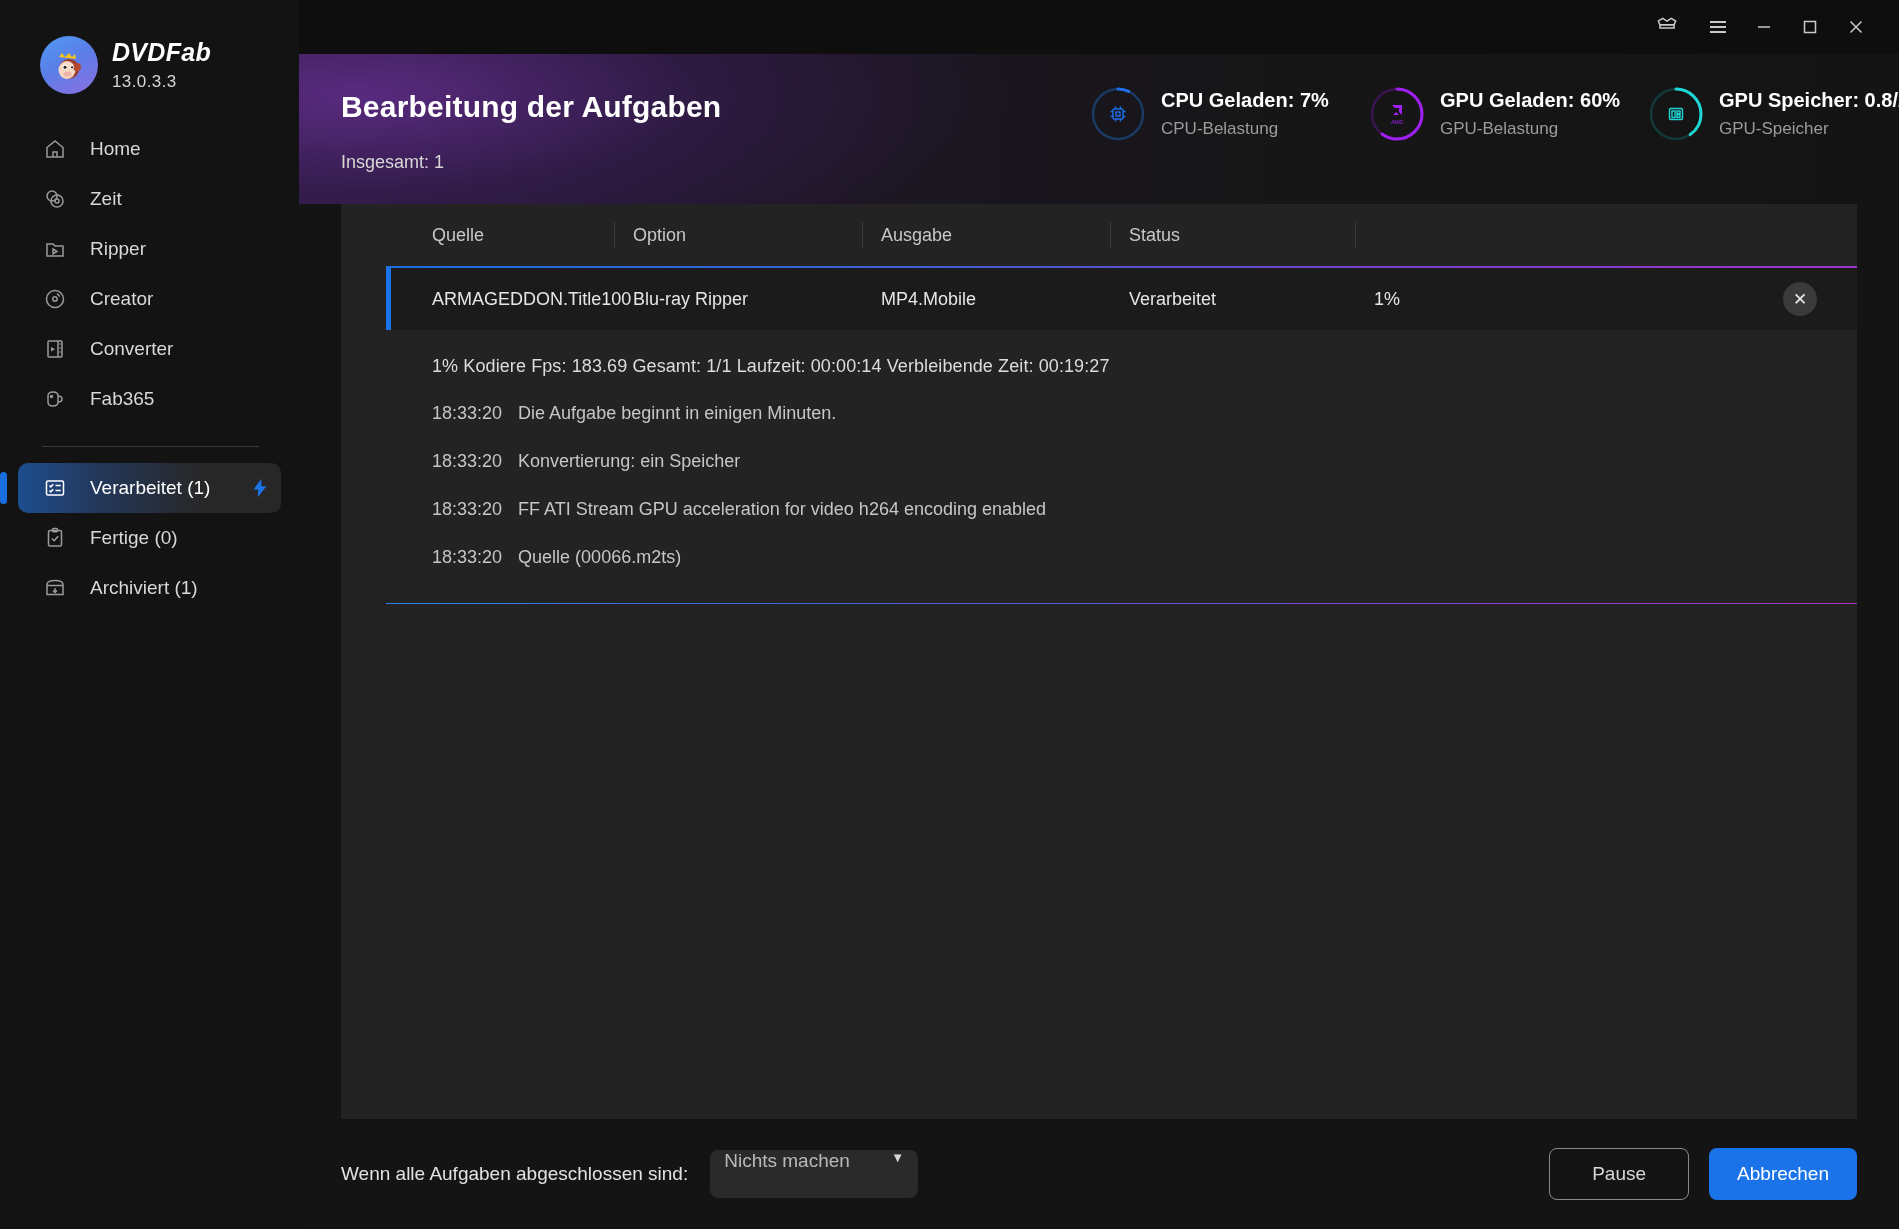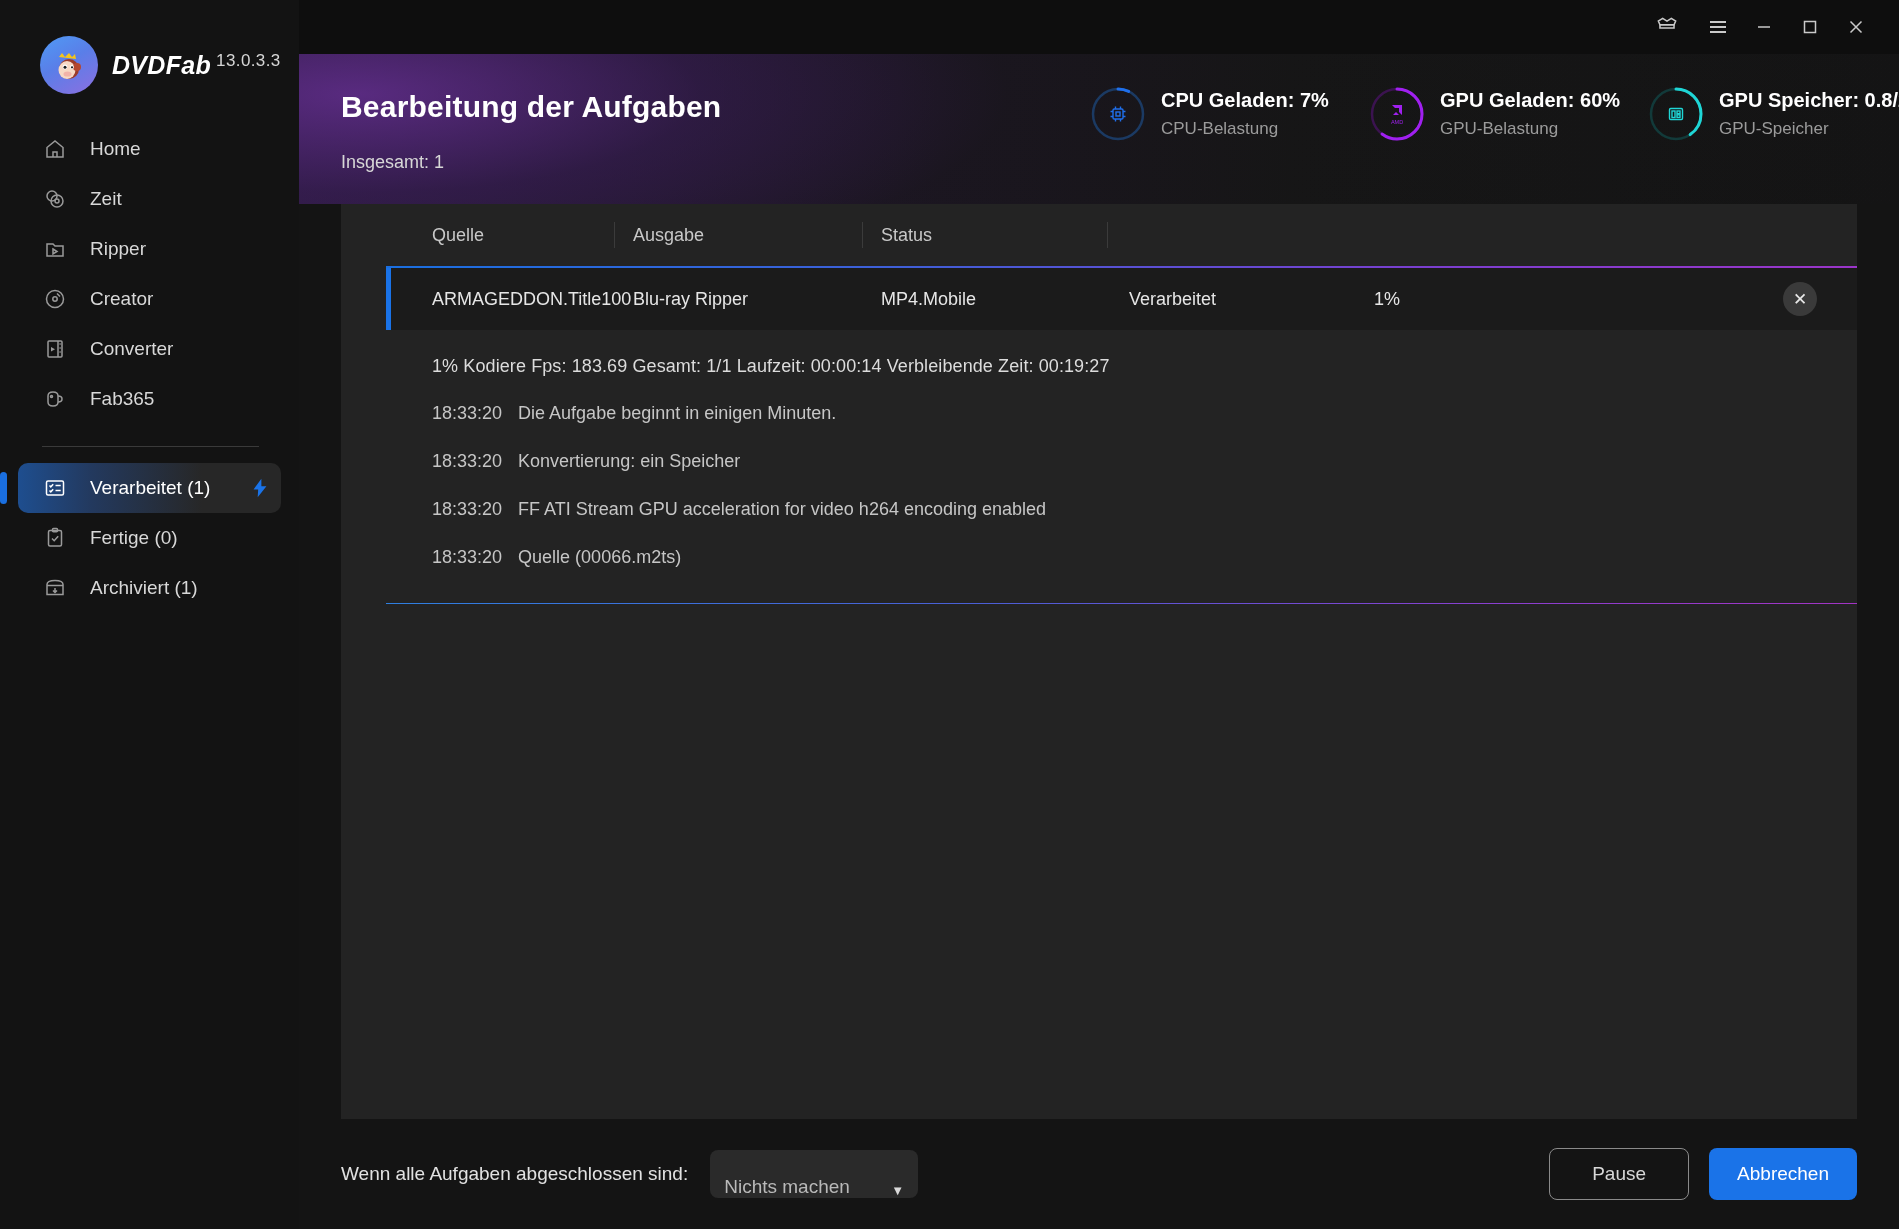"DVDFab" .brand-text { flex-direction: row -> column }
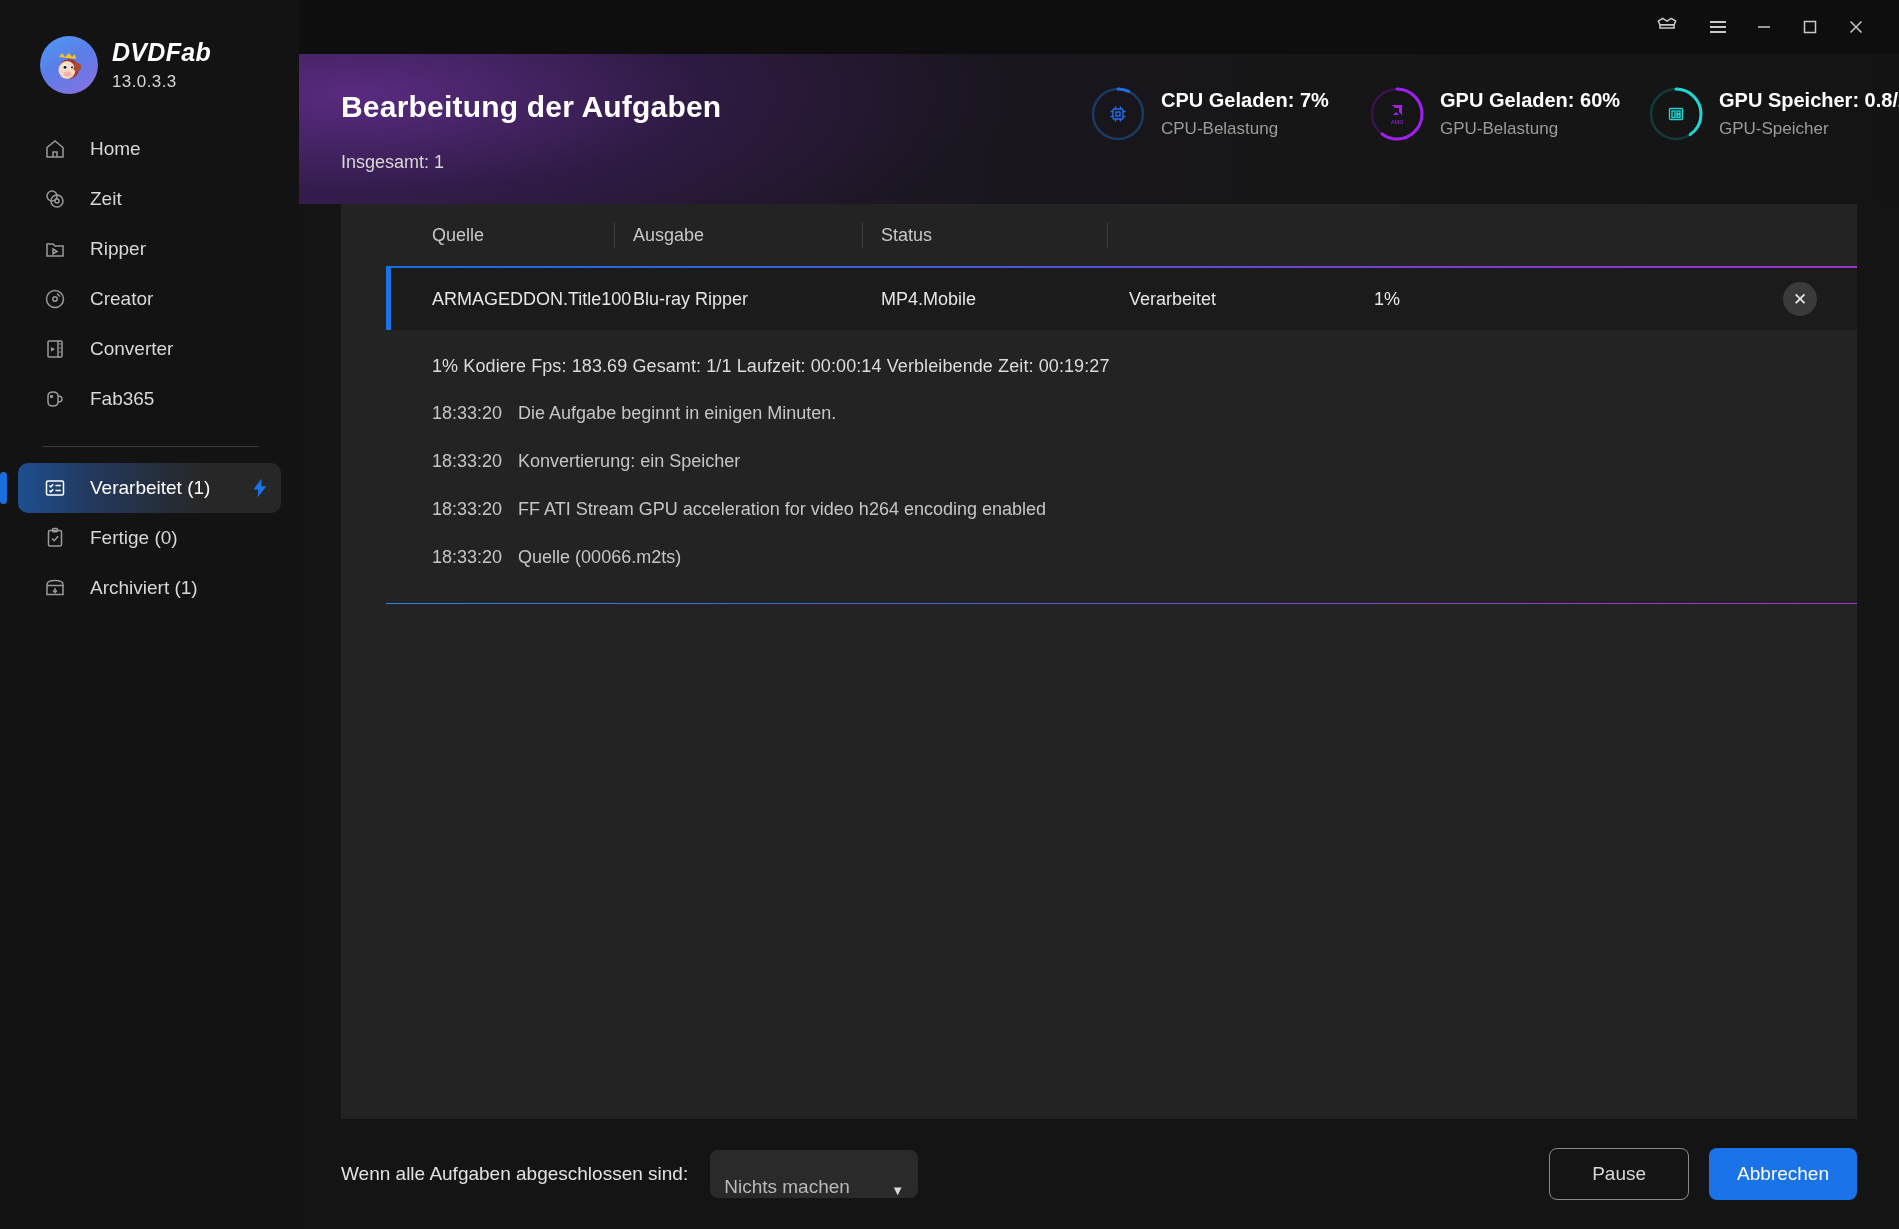"Option" div.col { html: none -> <div>Option</div> }
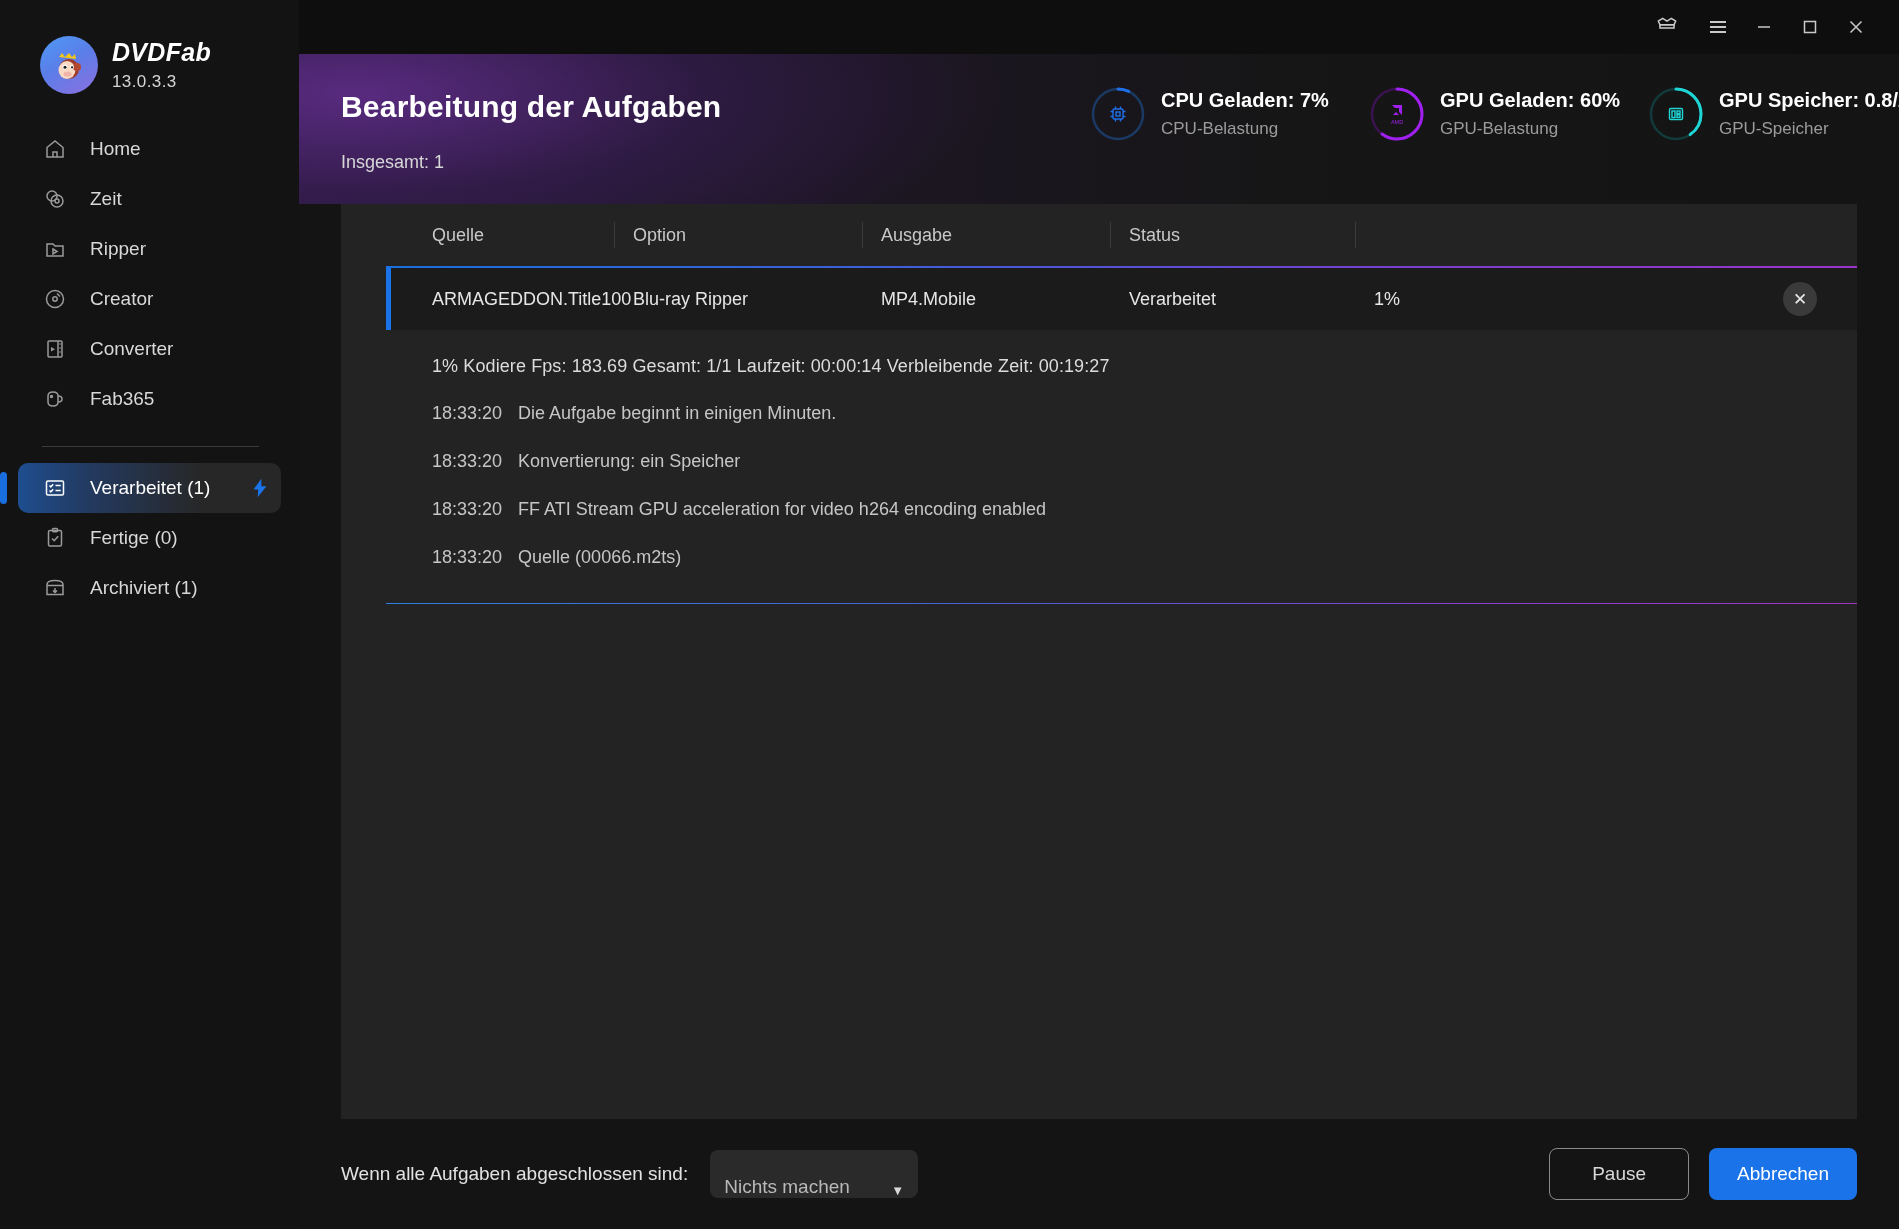"Nichts machen" .select { align-items: flex-end -> flex-start }
